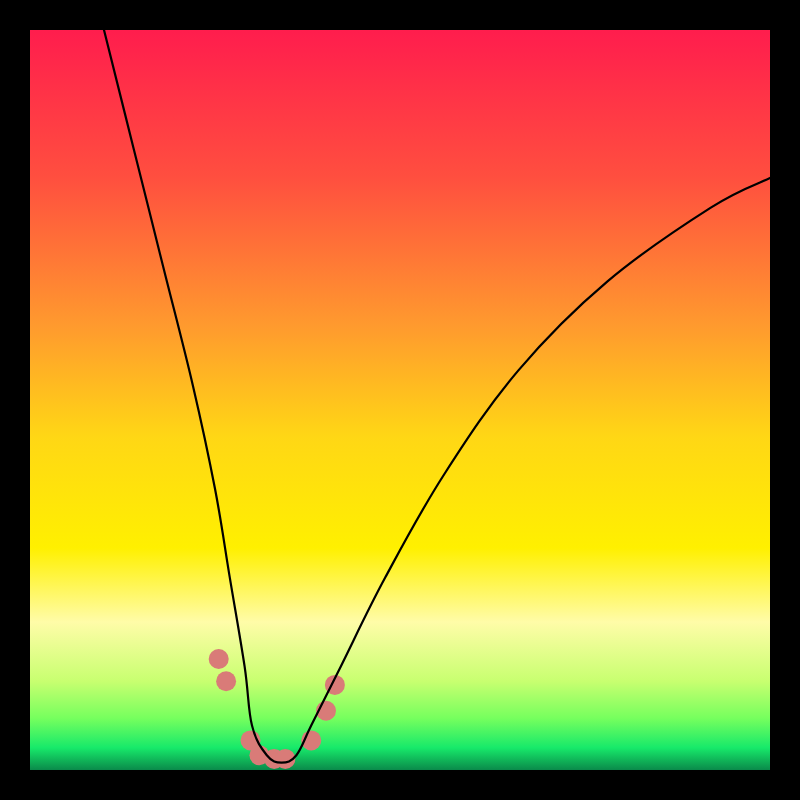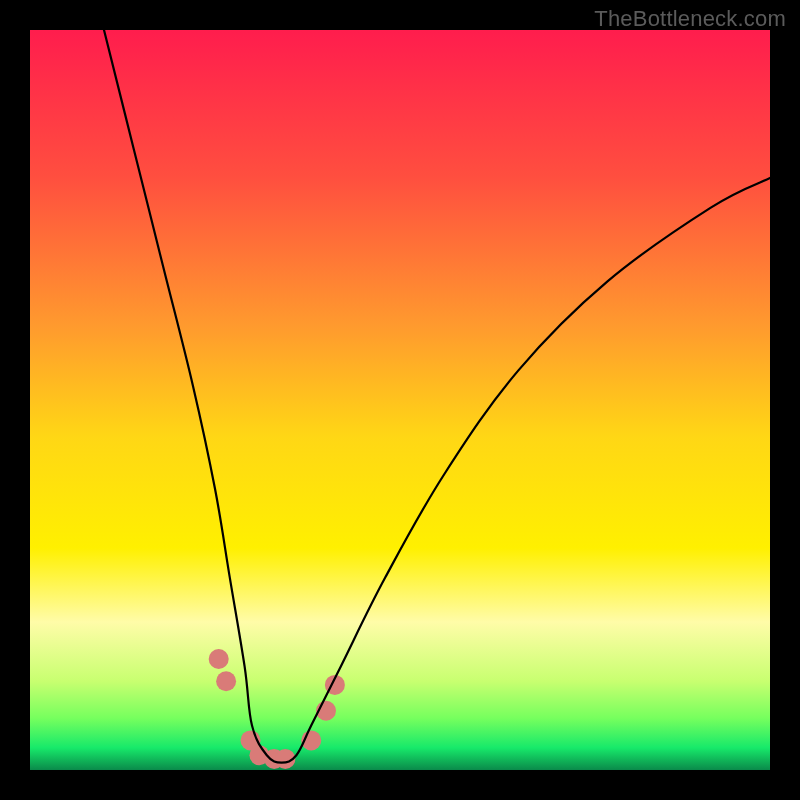"TheBottleneck.com" div.watermark { html: <div>TheBottleneck.com</div> -> none }
